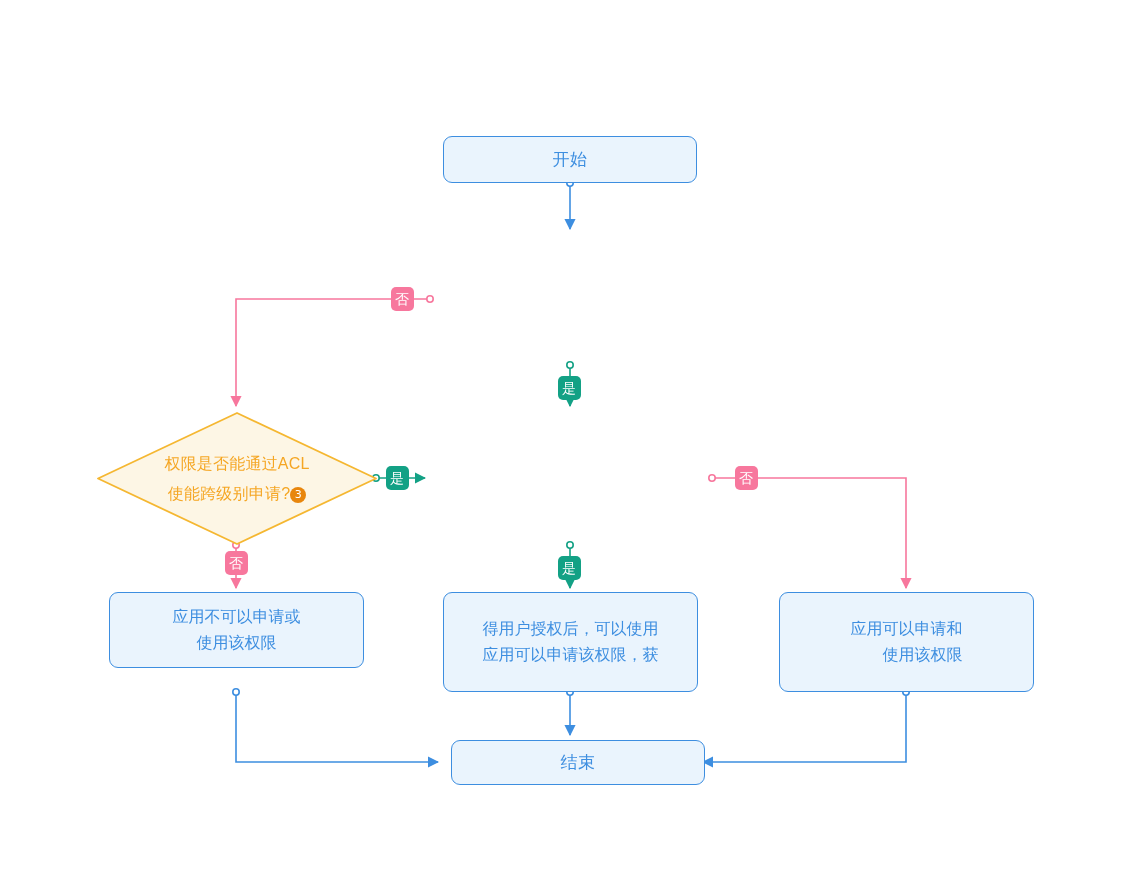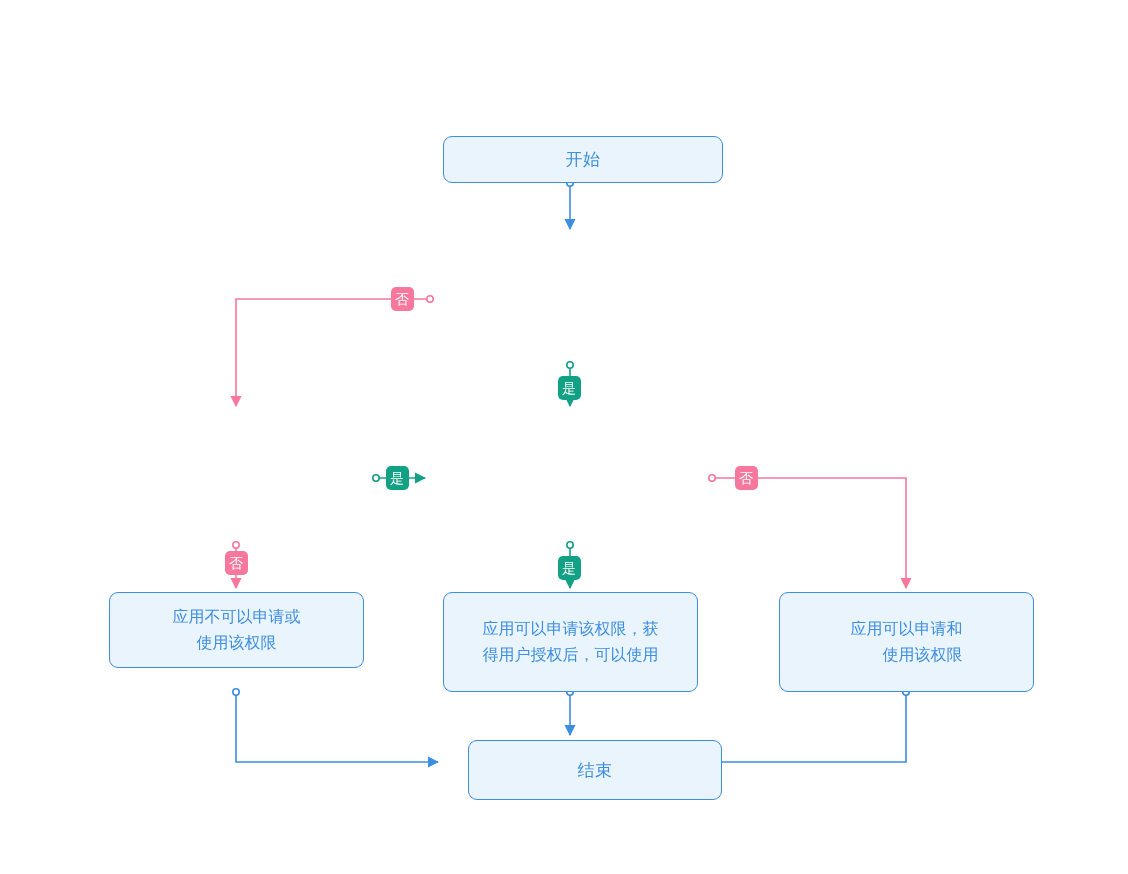"开始" div.node { width: 280px -> 254px }
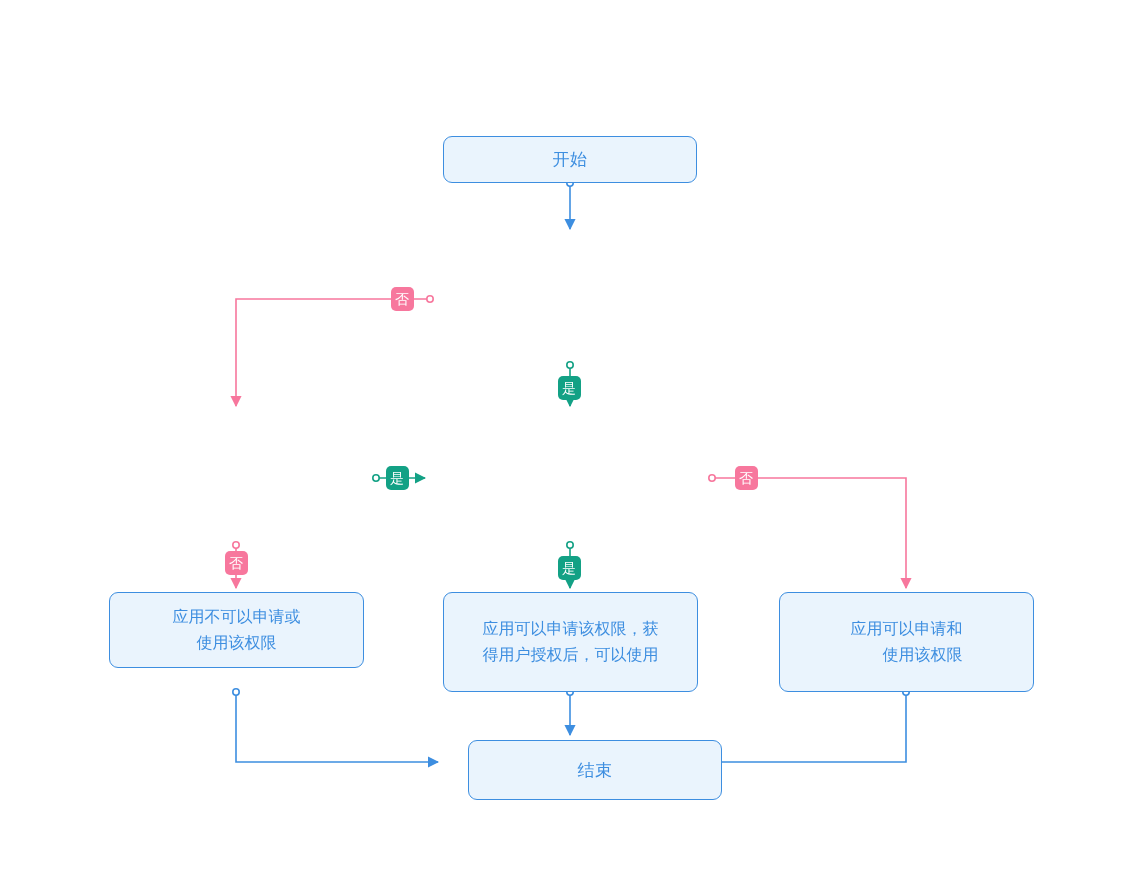"权限是否能通过ACL" div.diamond { html: none -> <div> <svg> <polygon></polygon> </svg> <div> <span> <span>权限是否能通过ACL</span><br> <span>使能跨级别申请?</span><span>3</span> </span> </div> </div> }
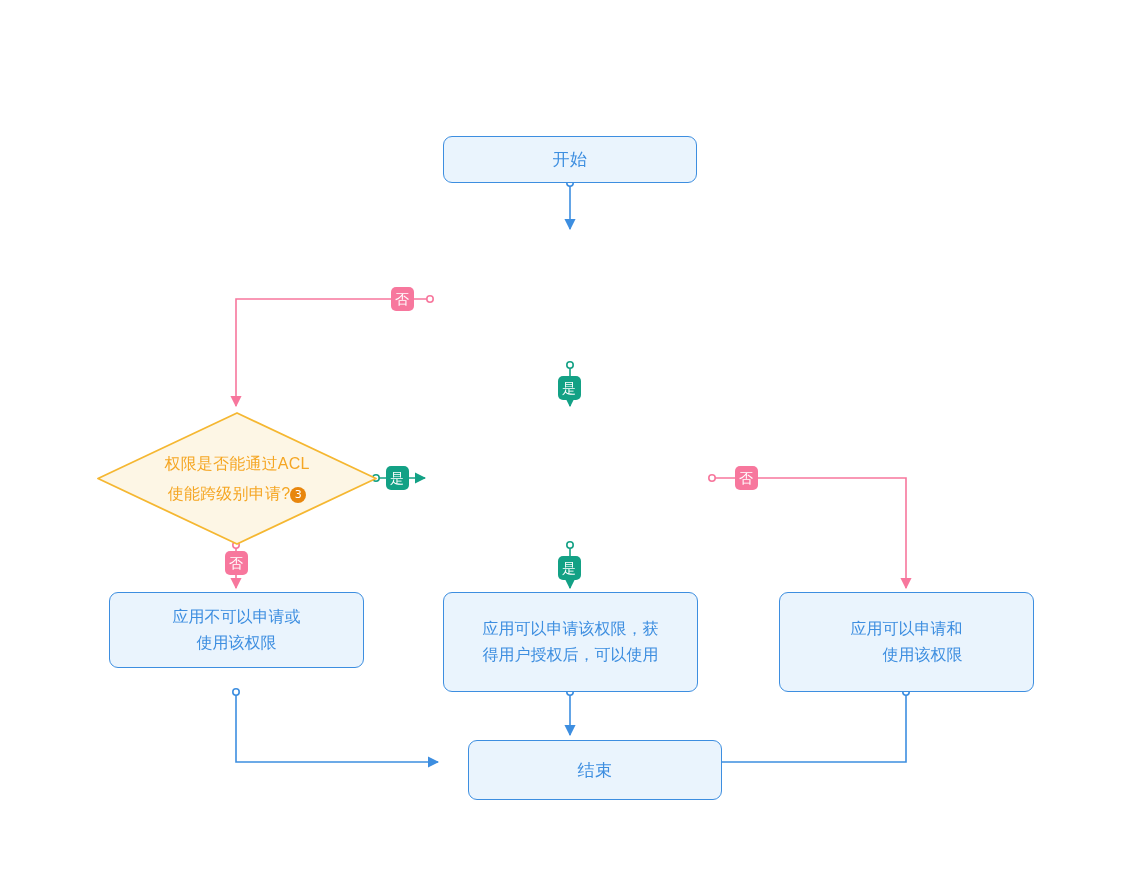"应用可以申请该权限，获" span.txt { order: before "得用户授权后，可以使用" -> after "得用户授权后，可以使用" }
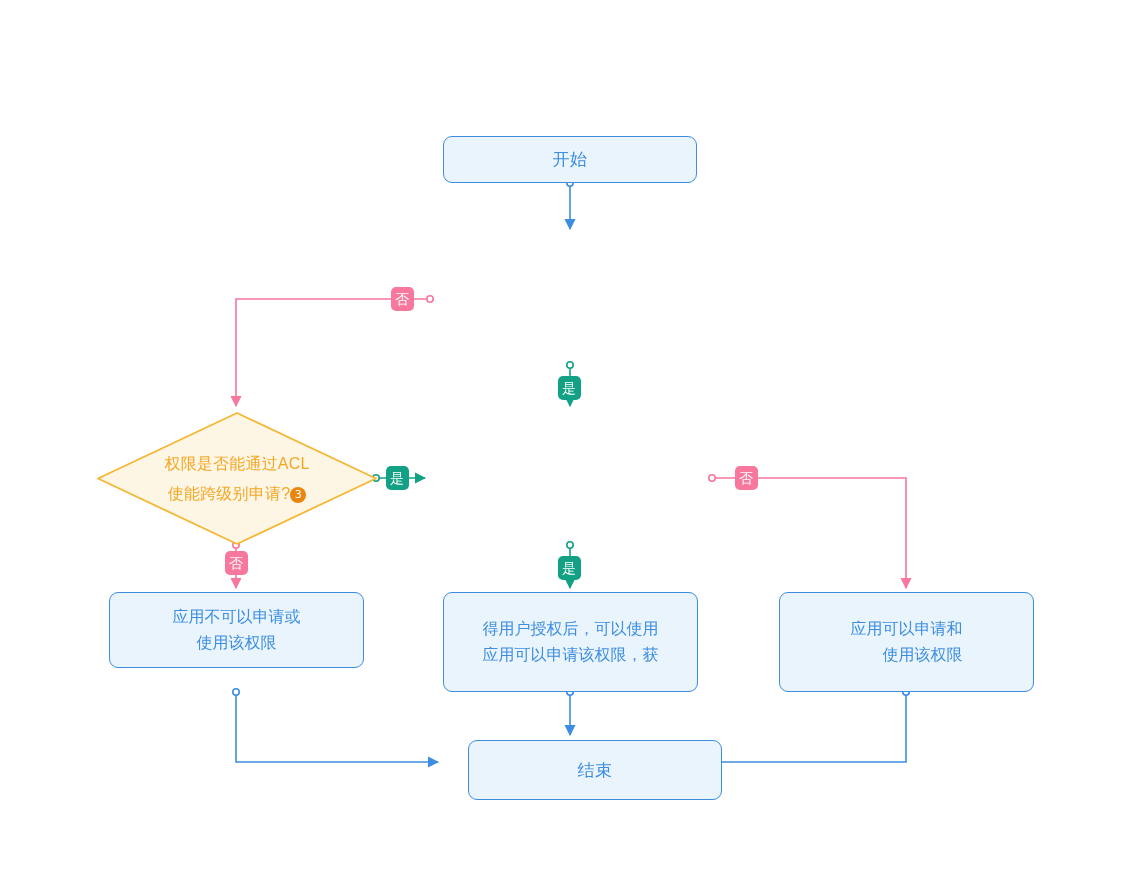"结束" div.node { height: 60px -> 45px; left: 468px -> 451px }
